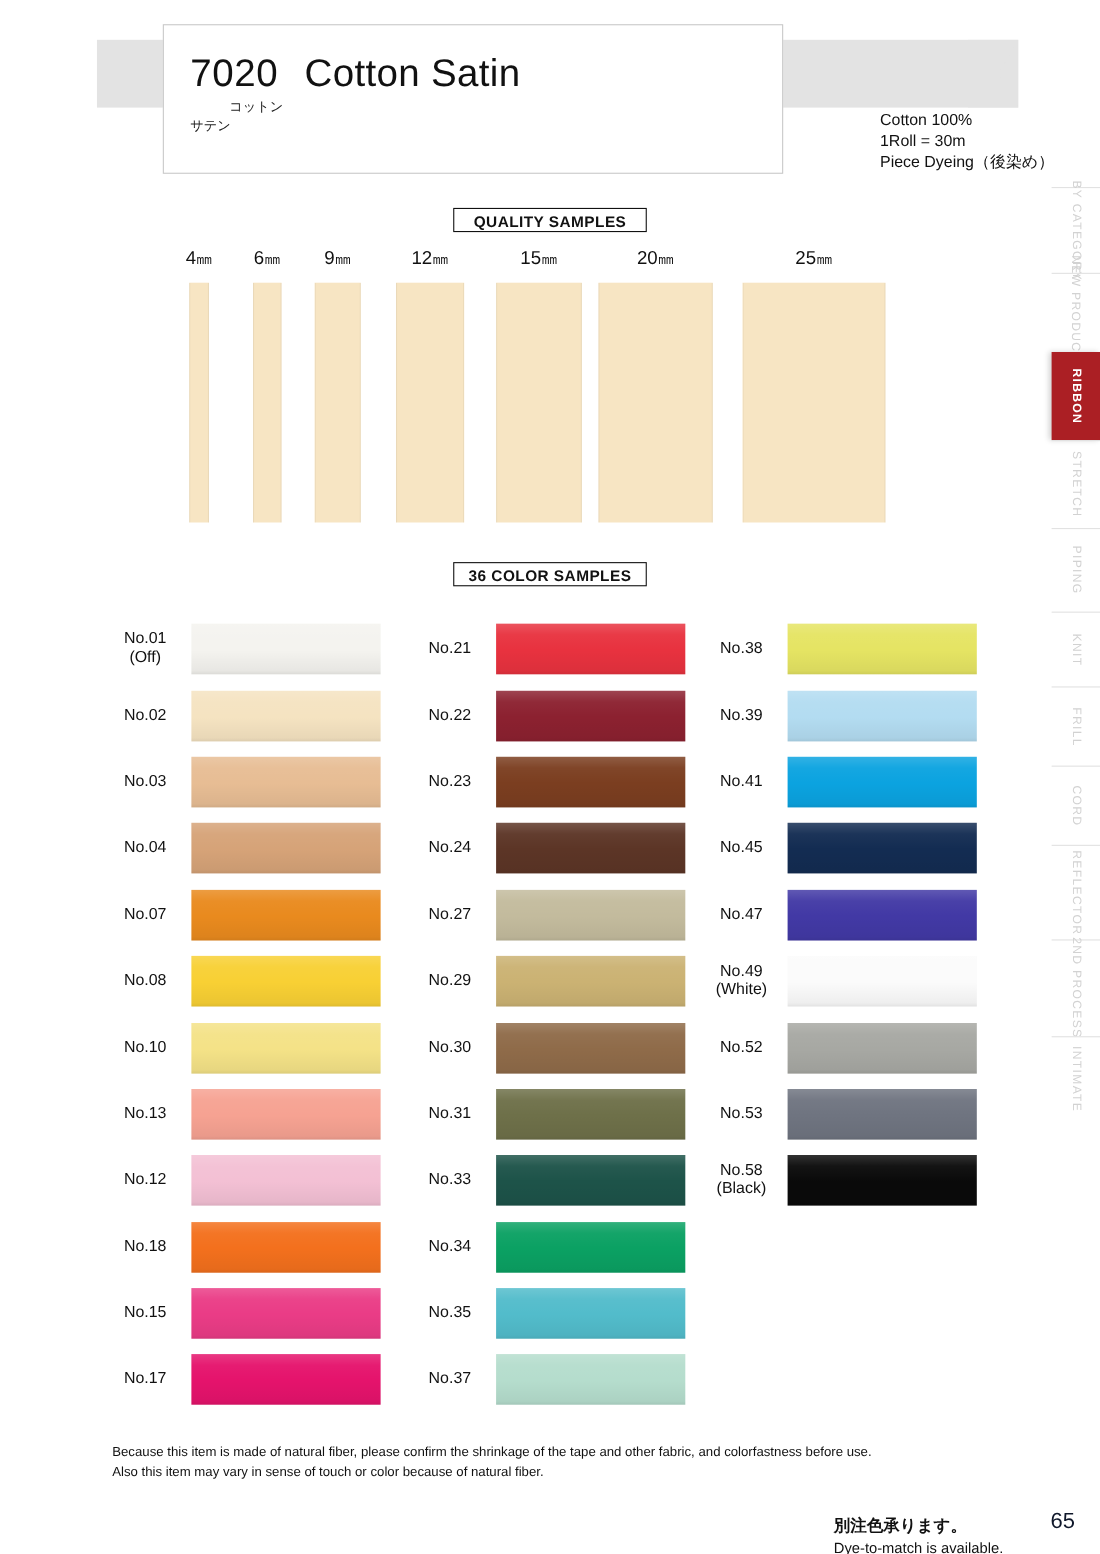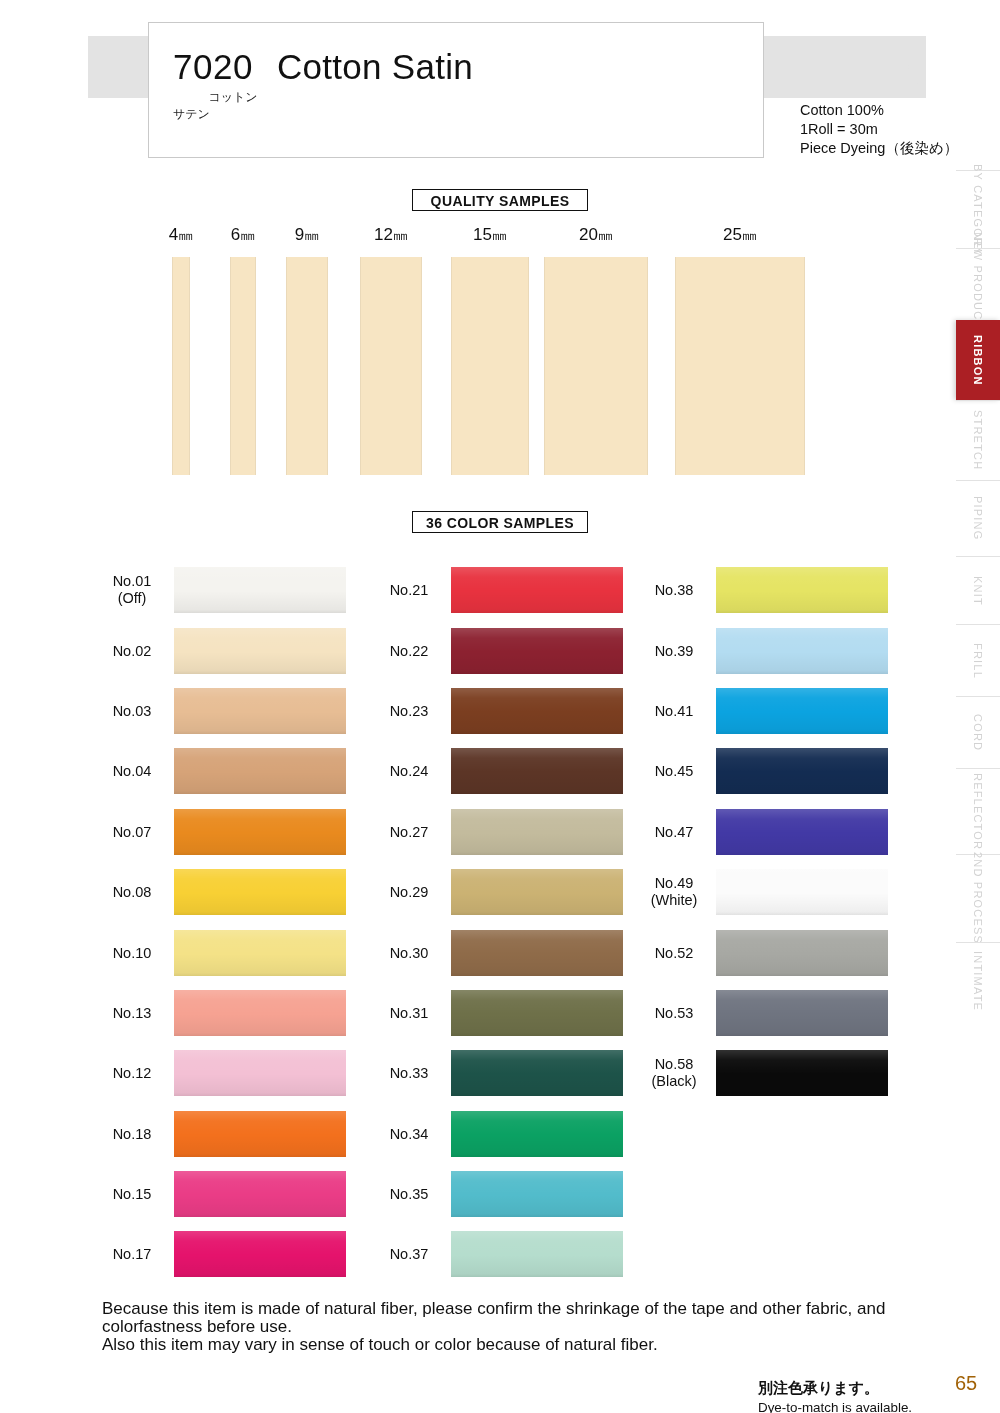"7020" #title-card { width: 616px -> 564px }
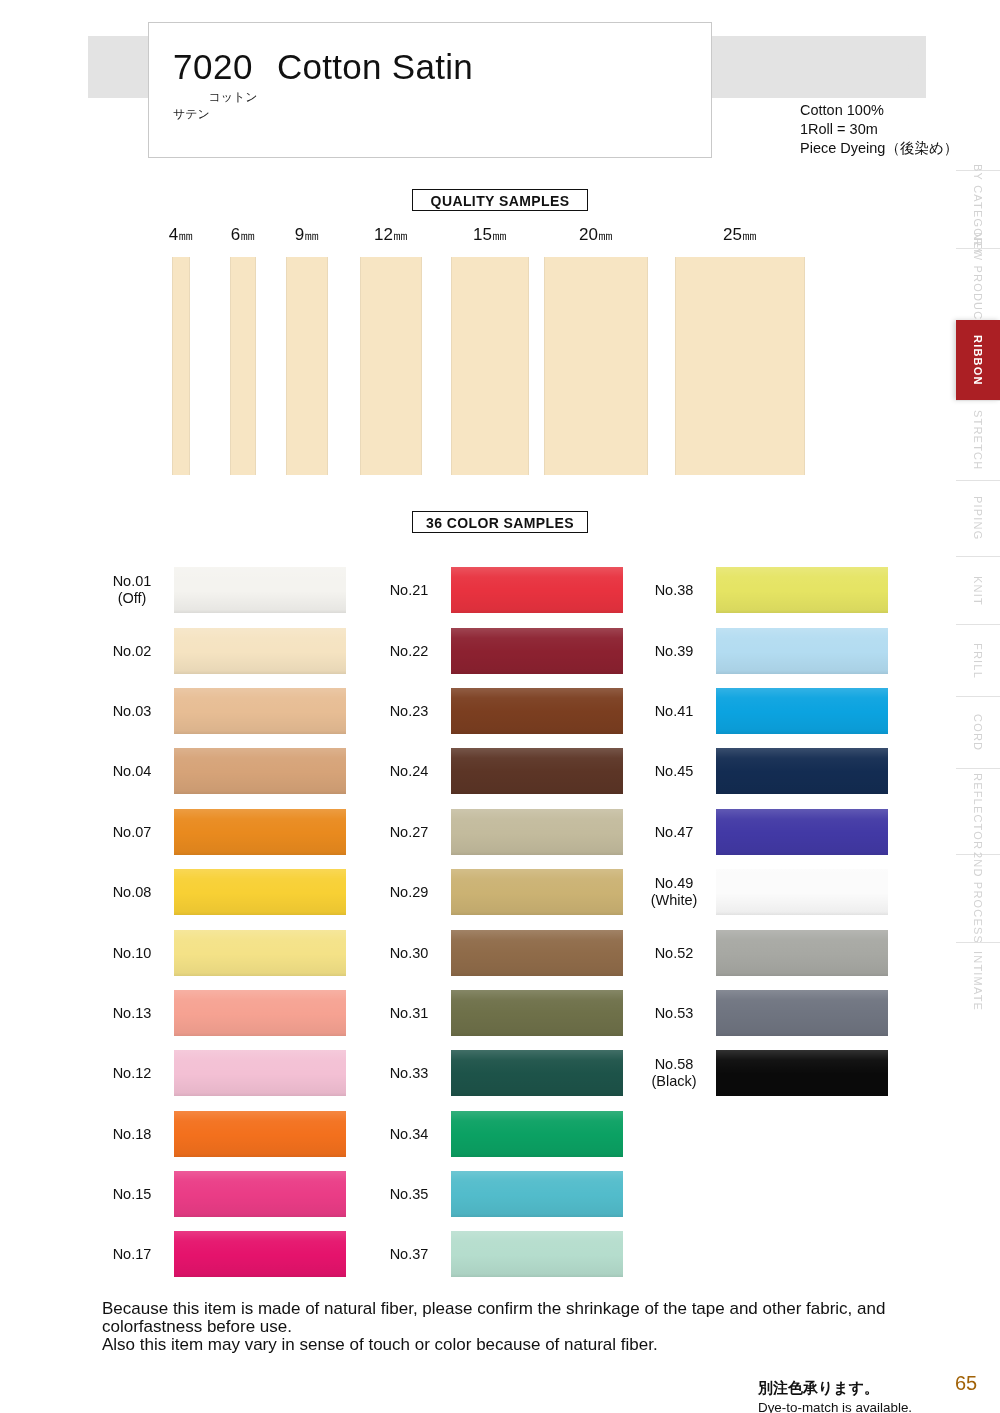"Because this item is made" #footer-en { font-size: 17px -> 12px; margin-top: 6px -> 17px }
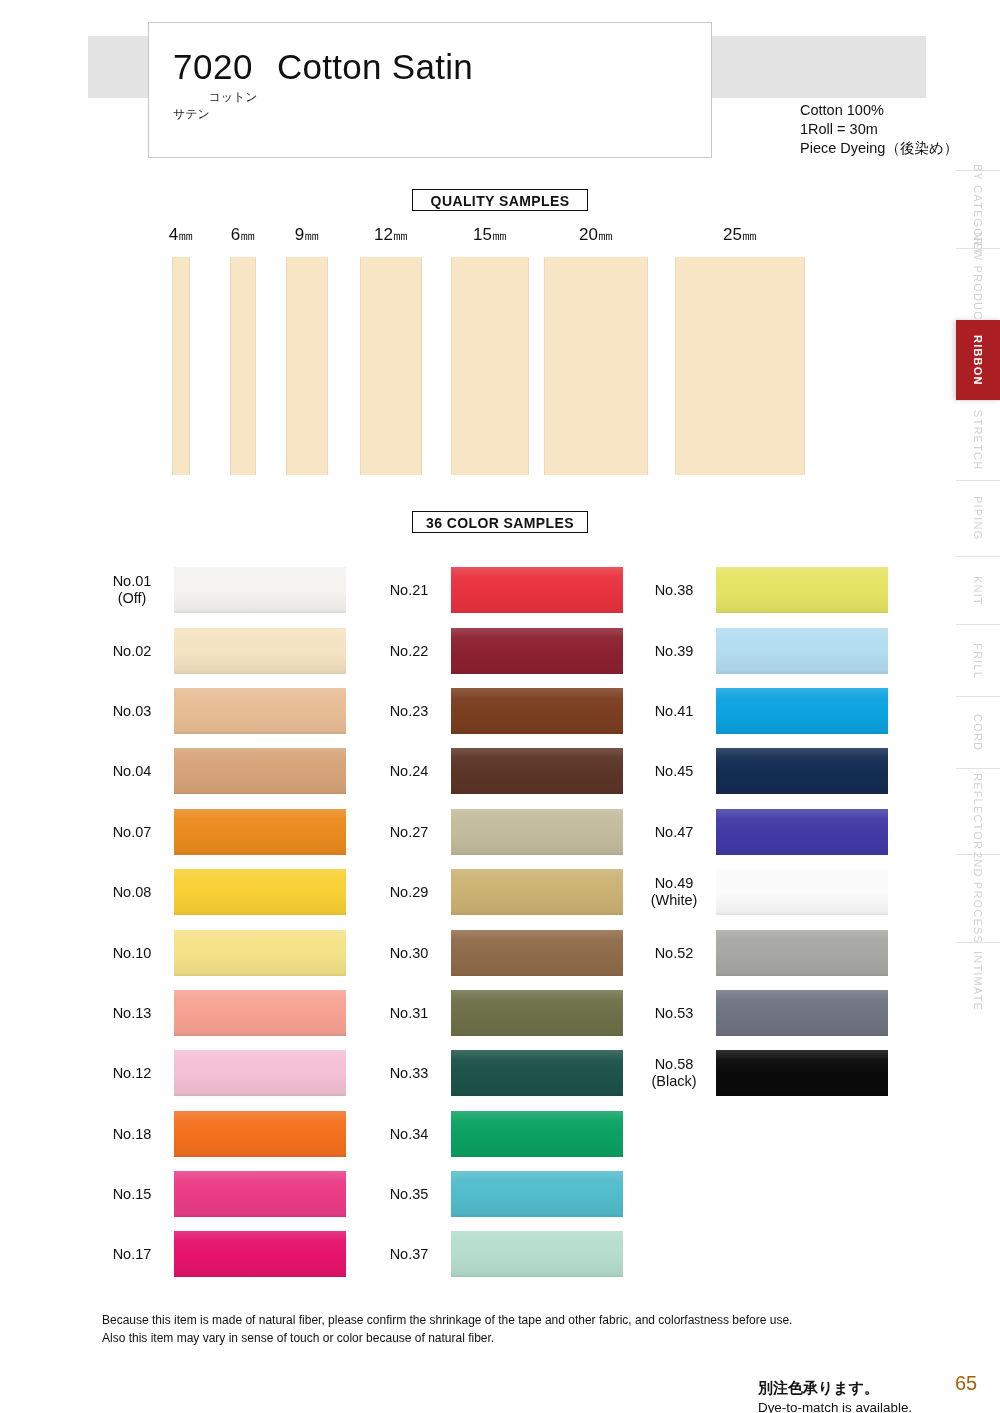"65" #page-number { color: #a16207 -> #0f172a }
